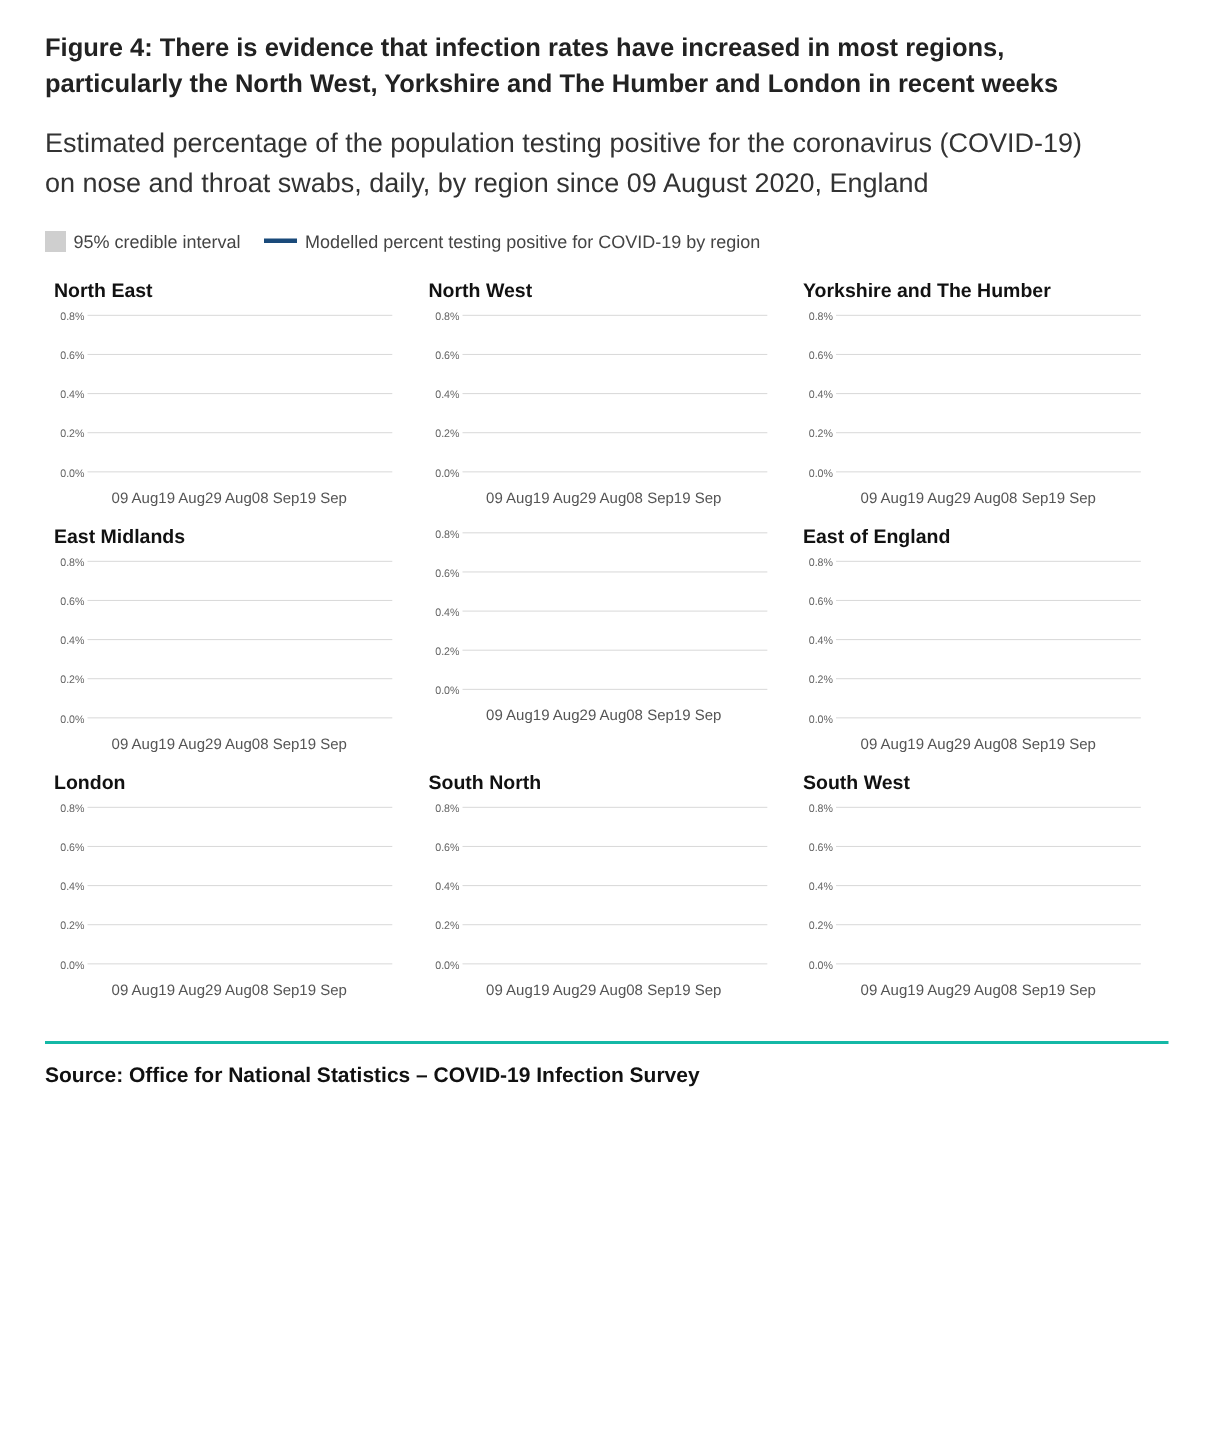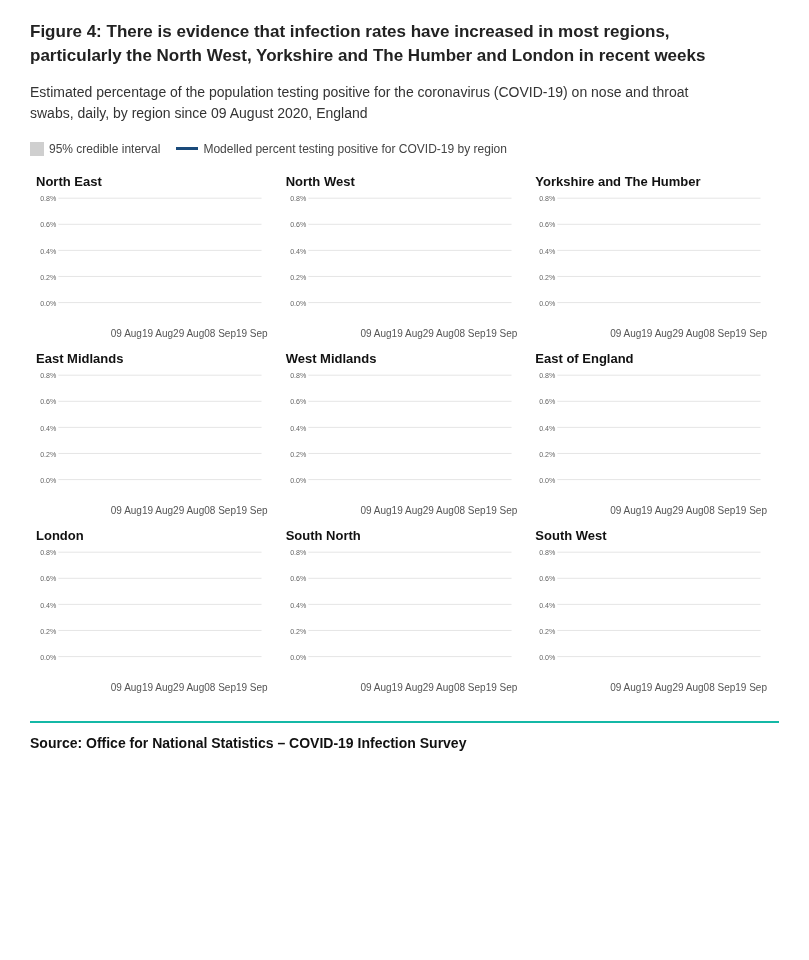"Estimated percentage of the population" .figure-subtitle { font-size: 14px -> 18px }
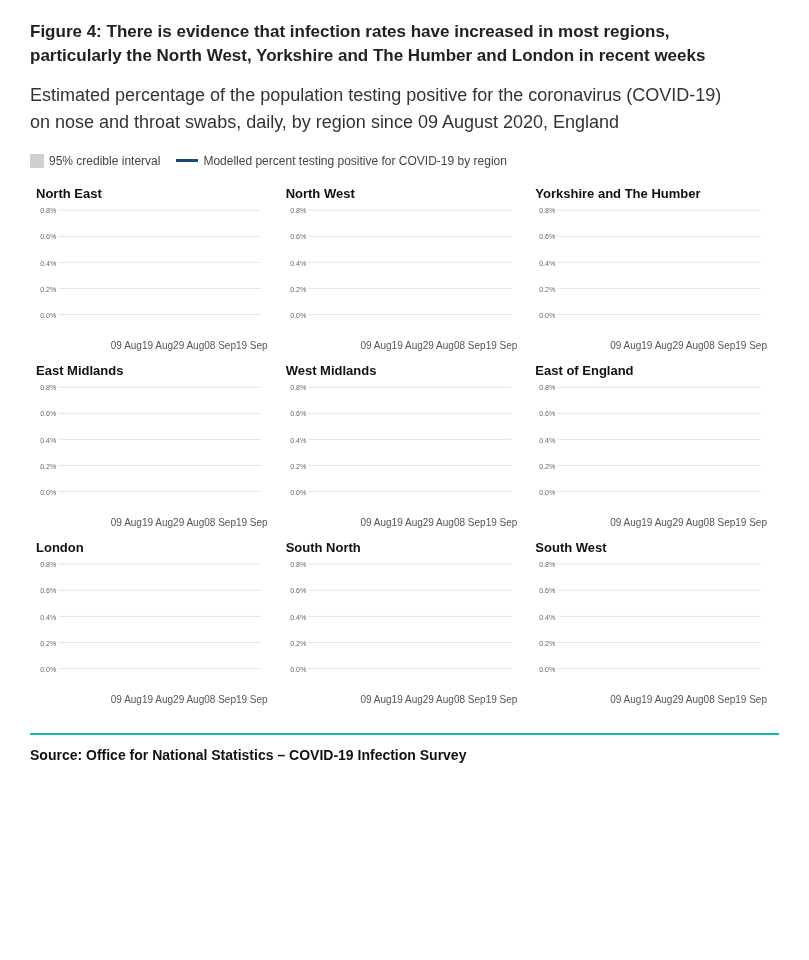"09 Aug" .x-labels { justify-content: flex-end -> center; margin-top: 15px -> 2px }
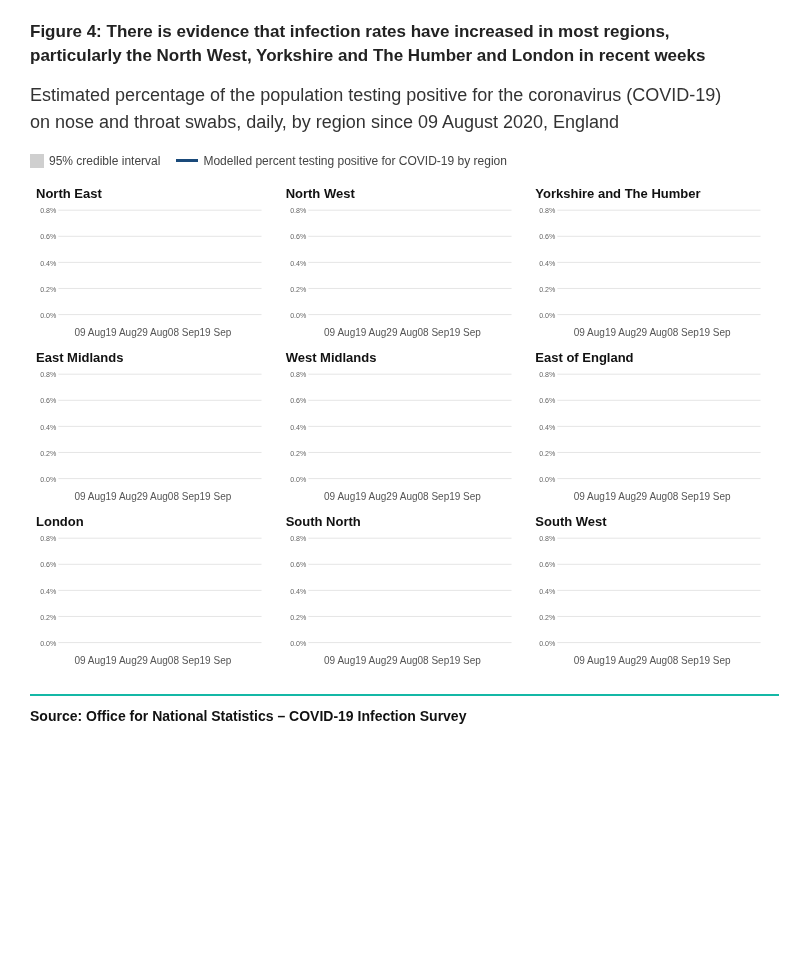"West Midlands" div.chart-title { html: <div>West Midlands</div> -> none }
